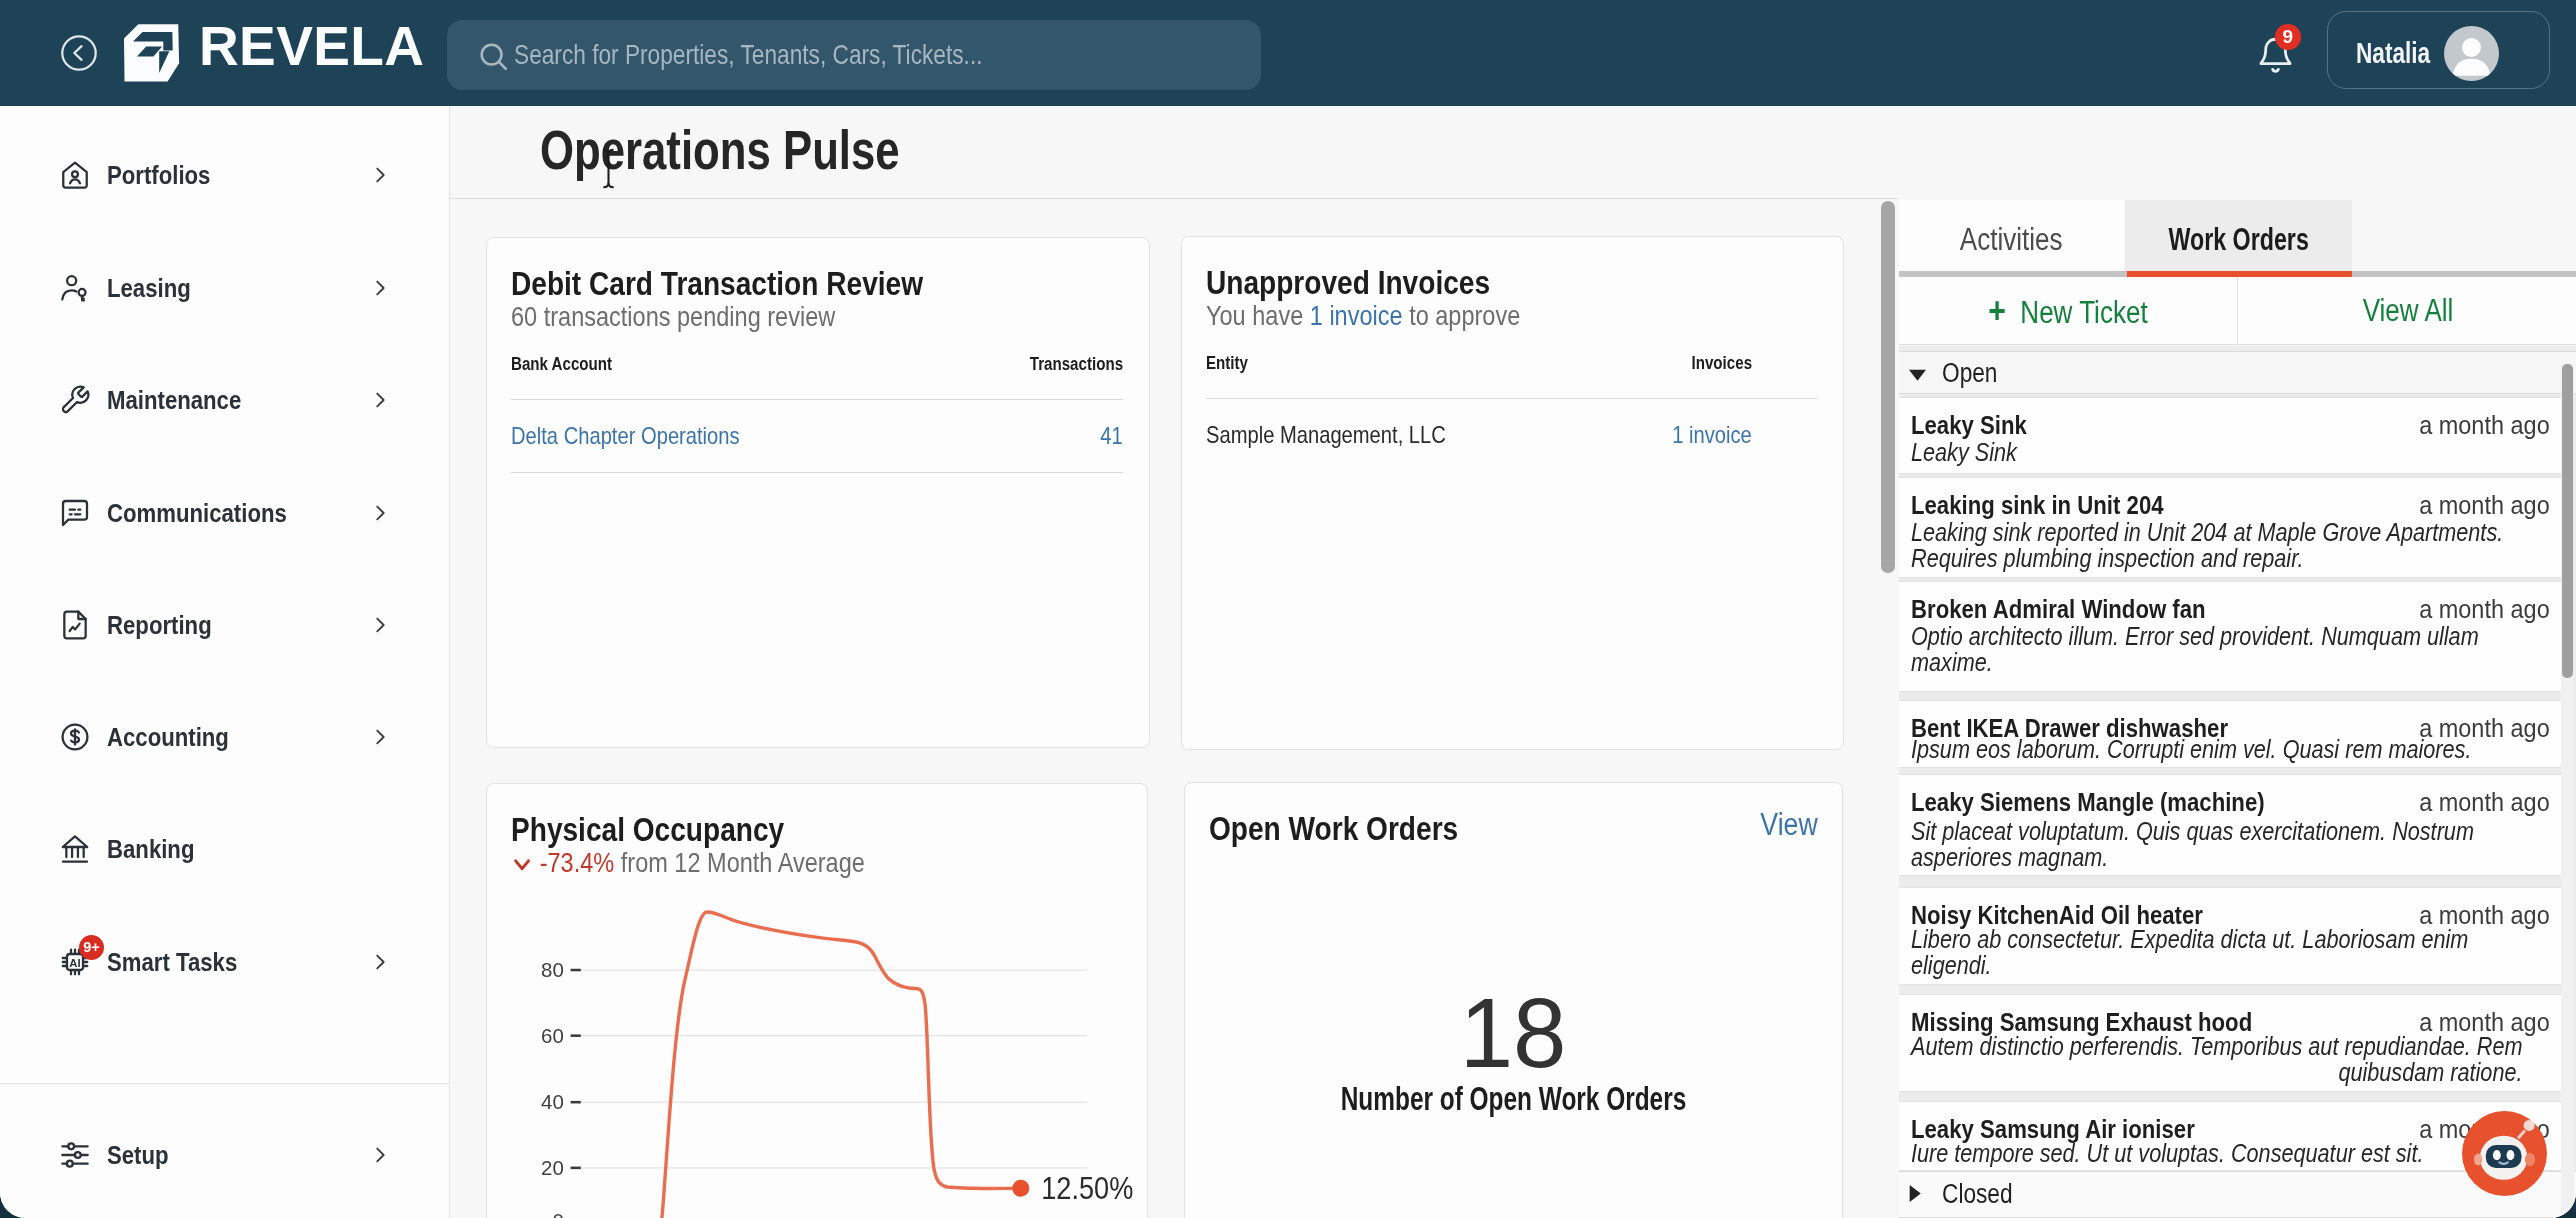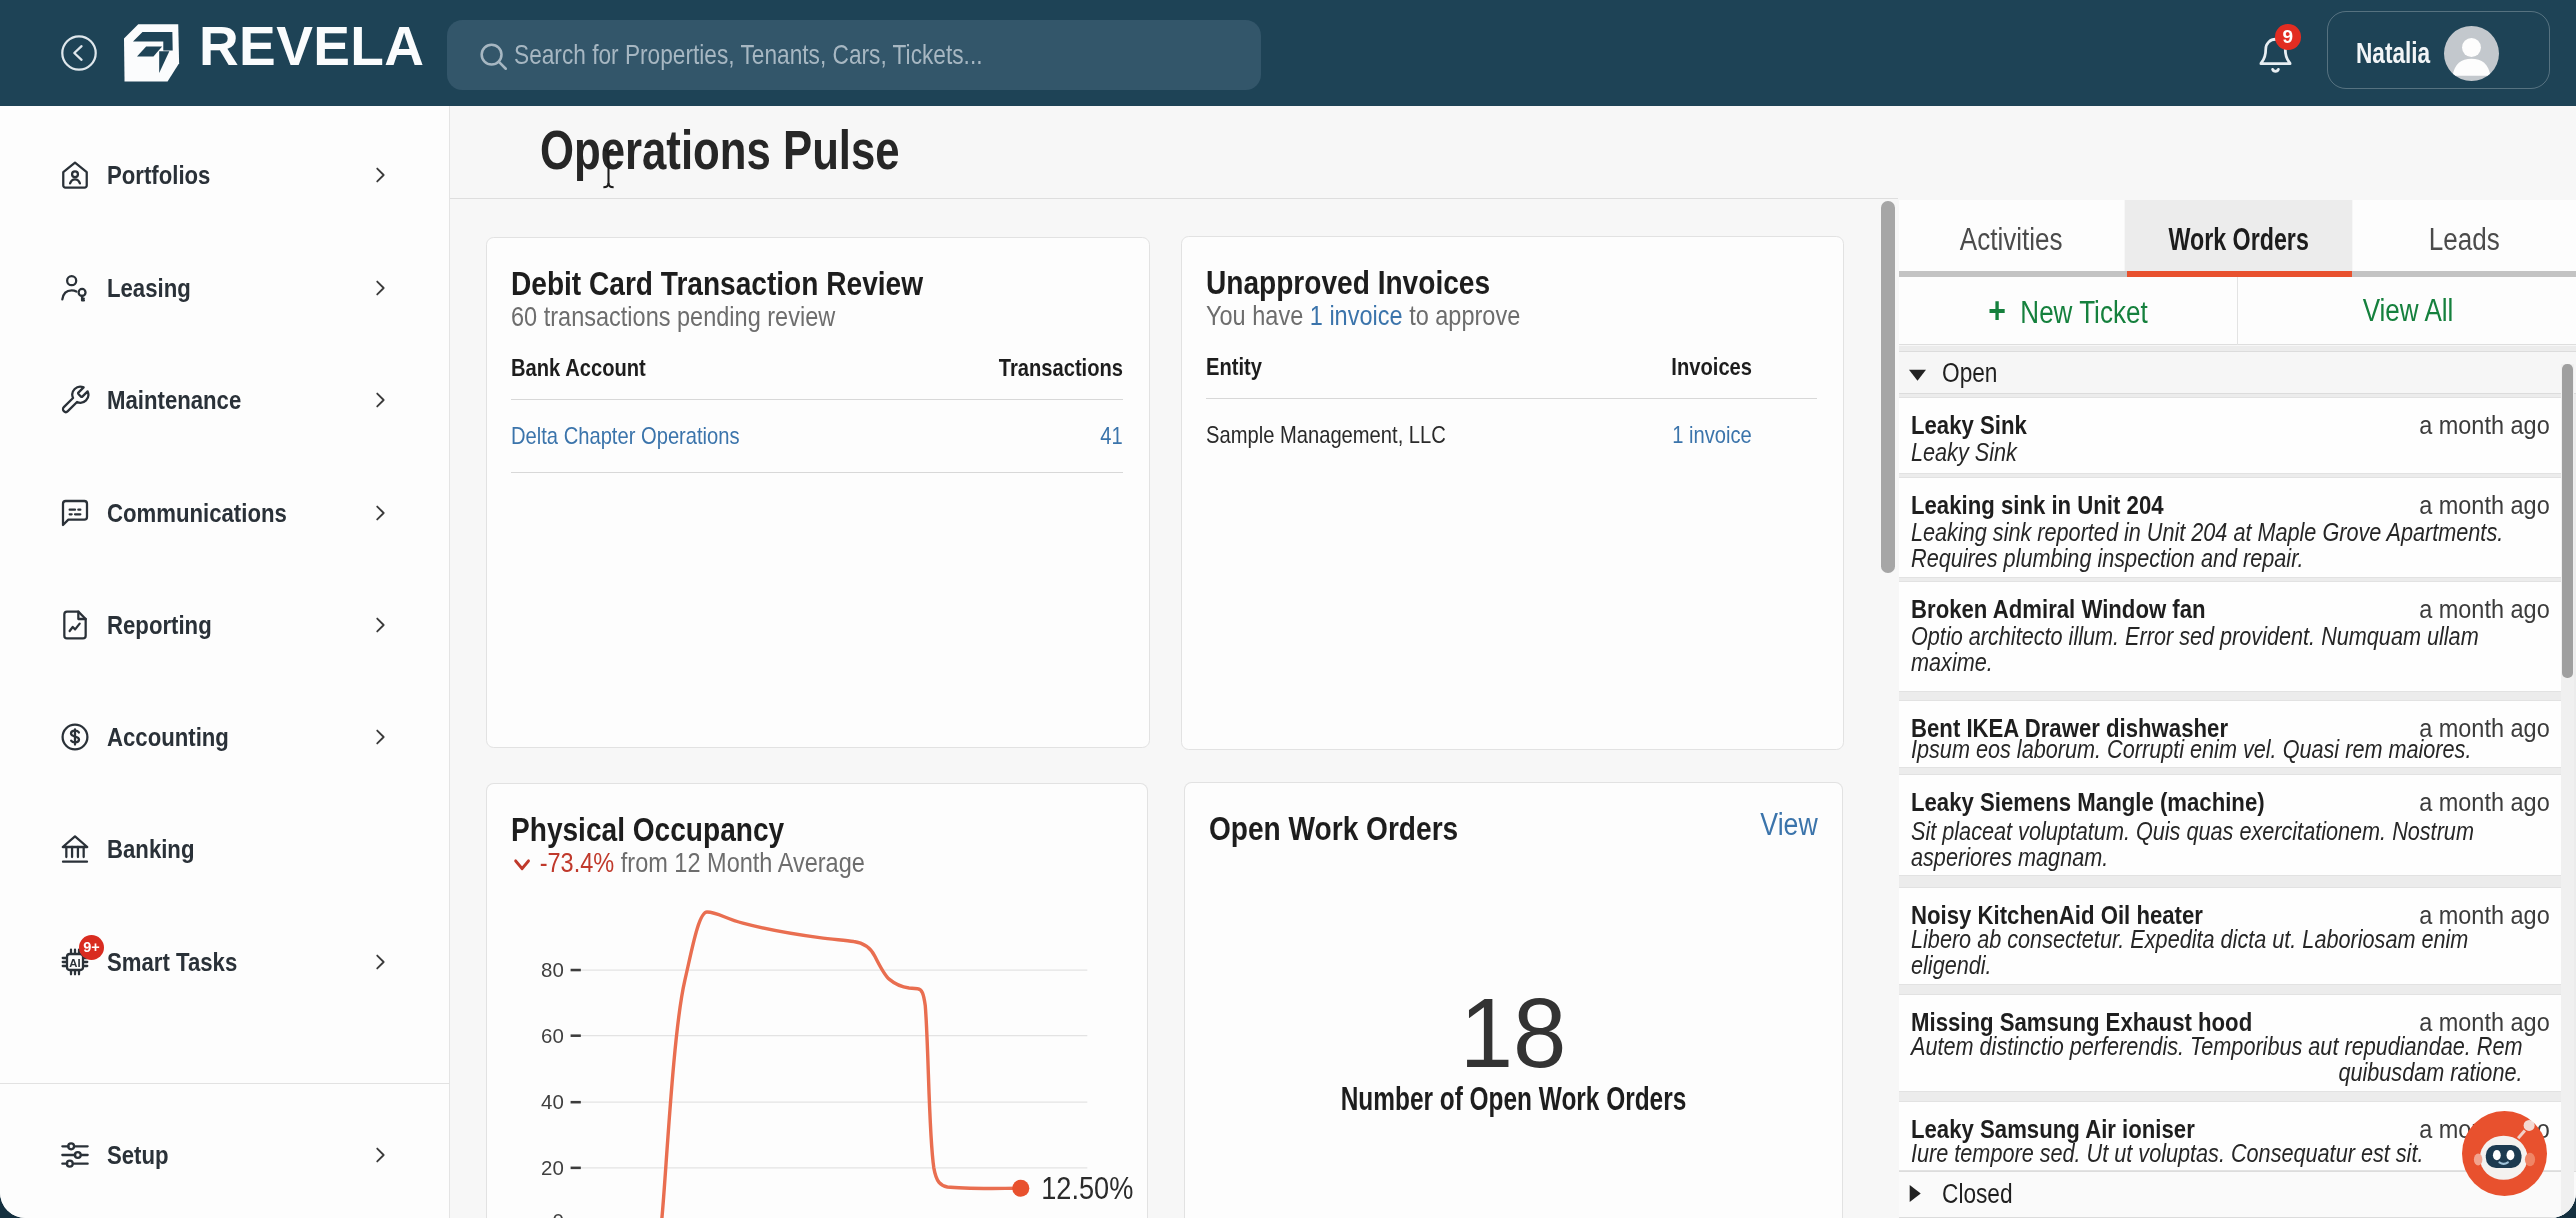"Leads" div.tab { html: <div><span>Leads</span></div> -> none }
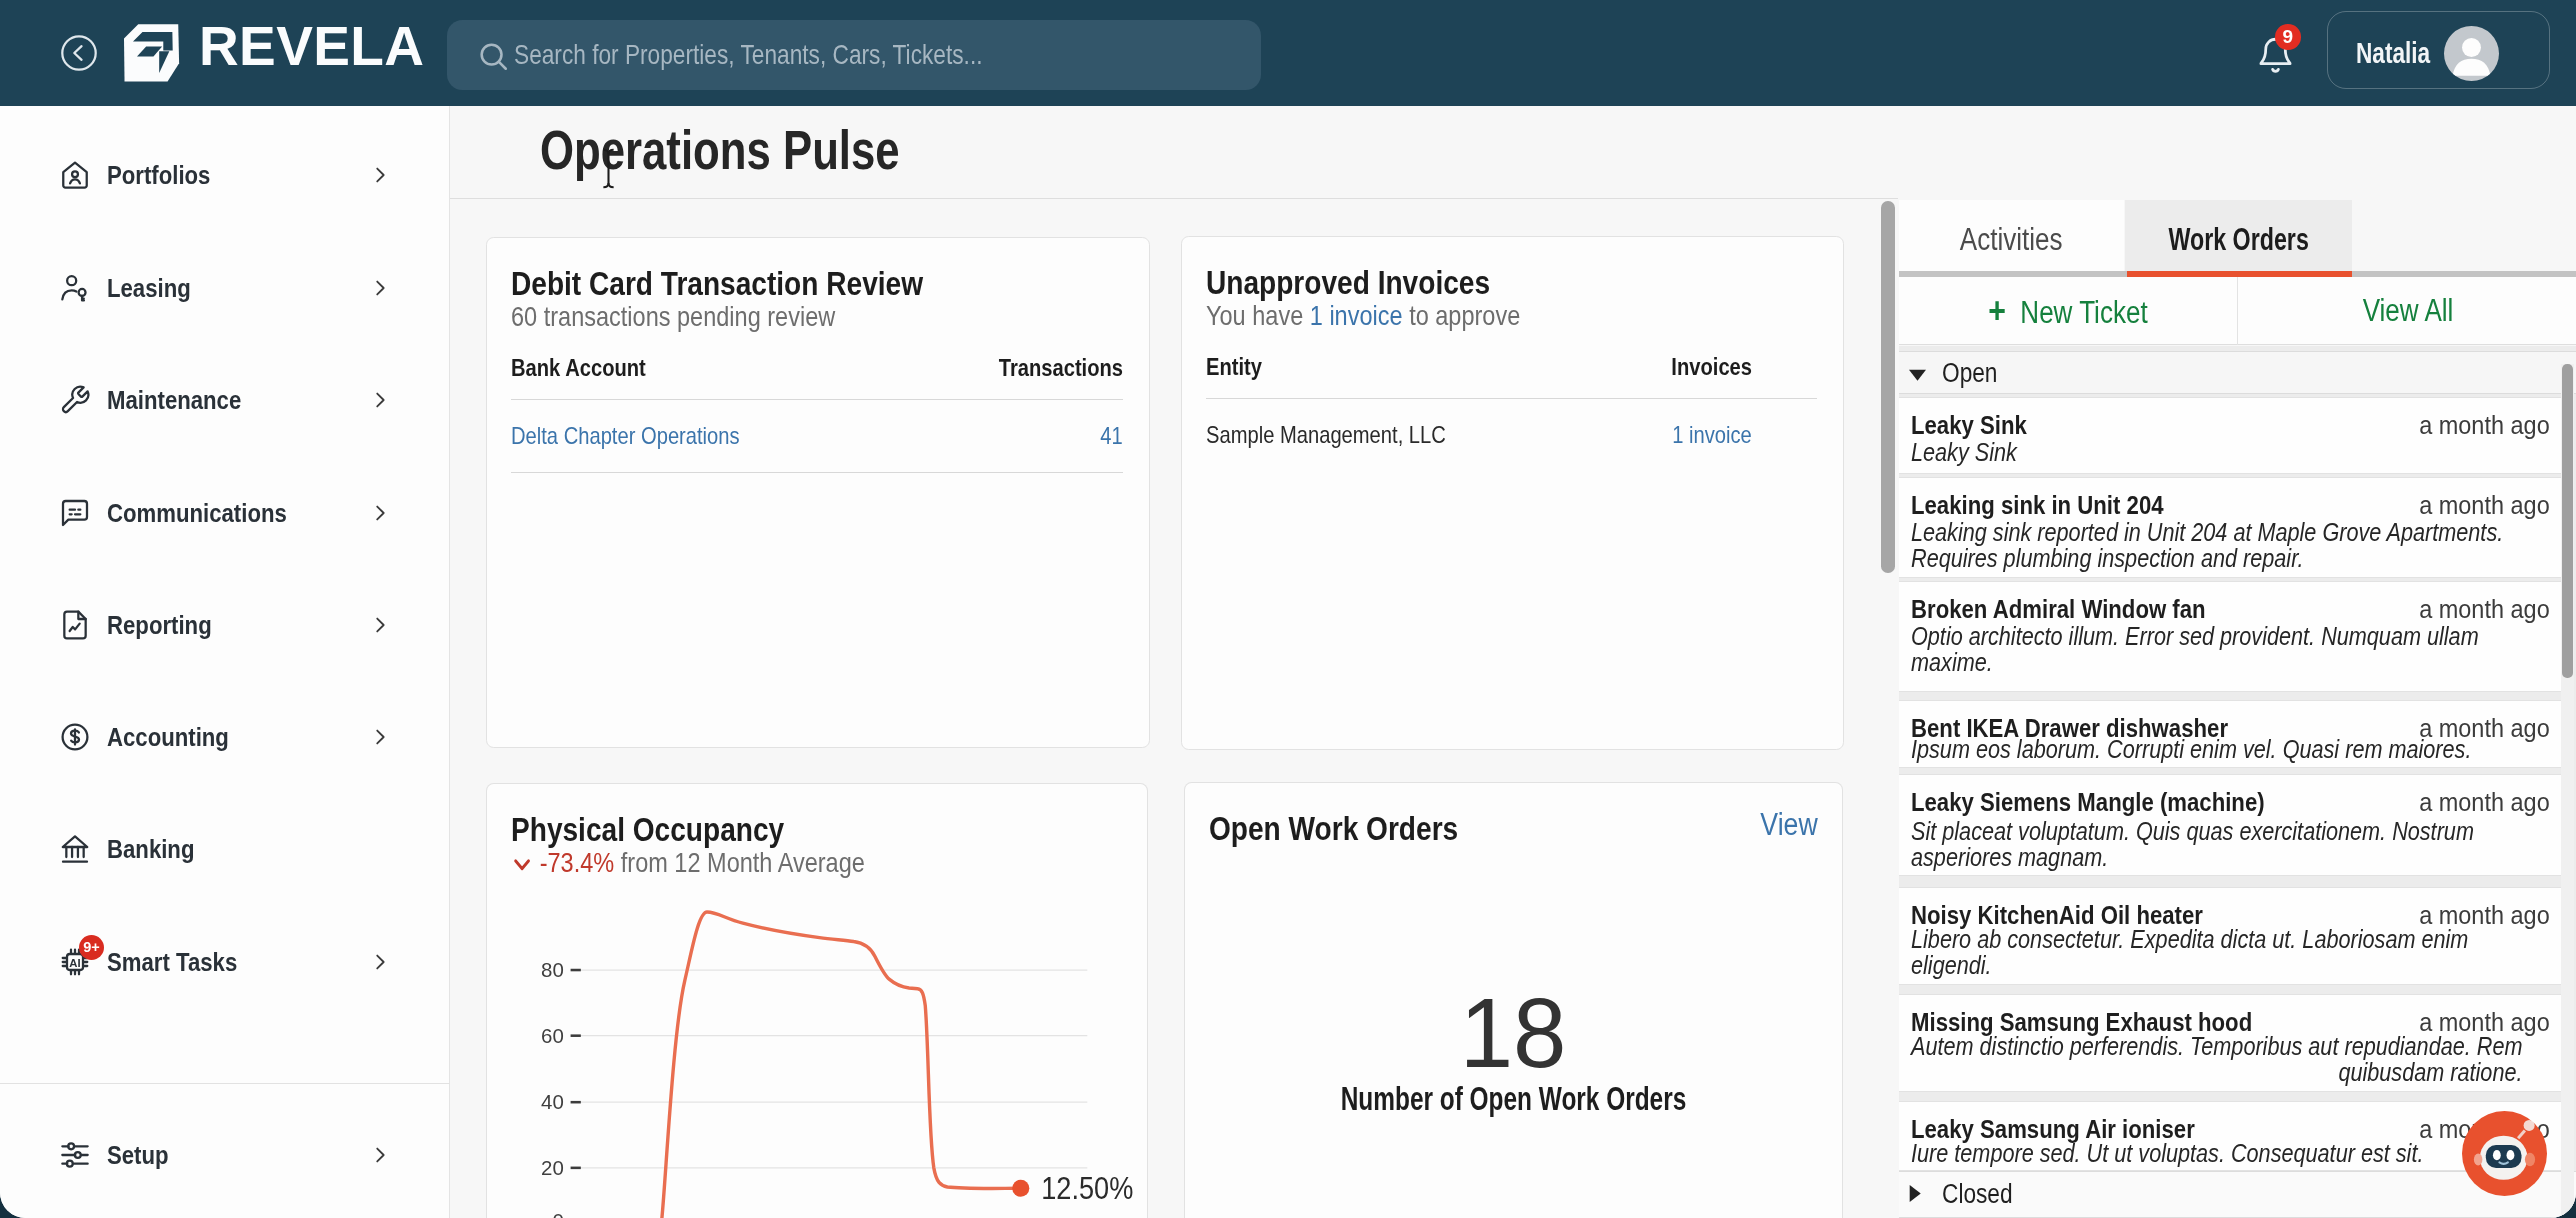"Bank Account" .thead { font-size: 24px -> 18px }
